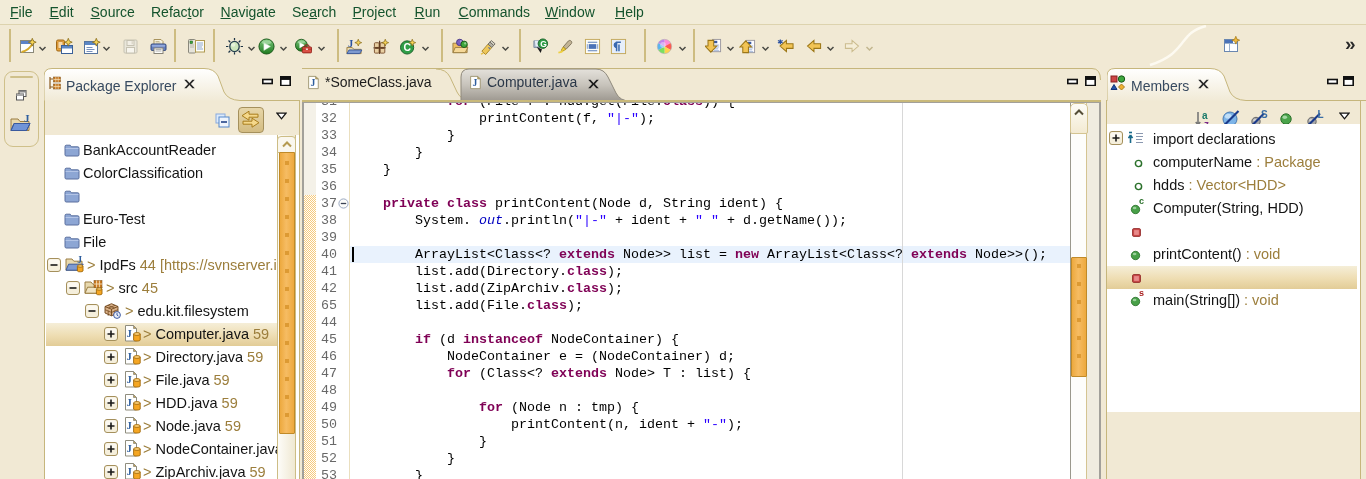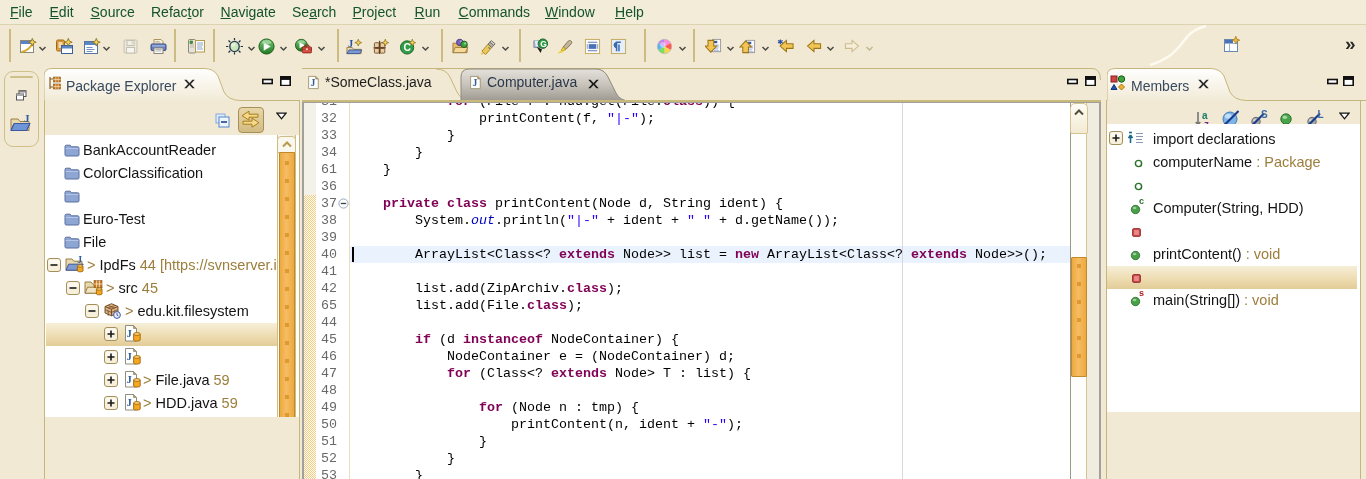"BankAccountReader" div.abs { height: 282px -> 344px }
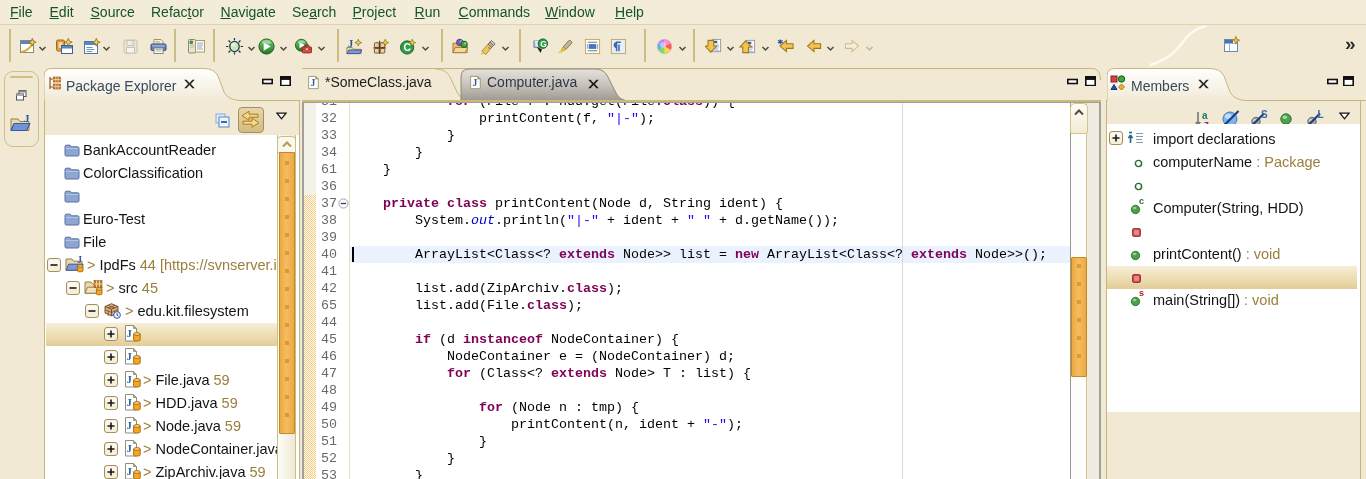"61" div.ln { text: 61 -> 35 }
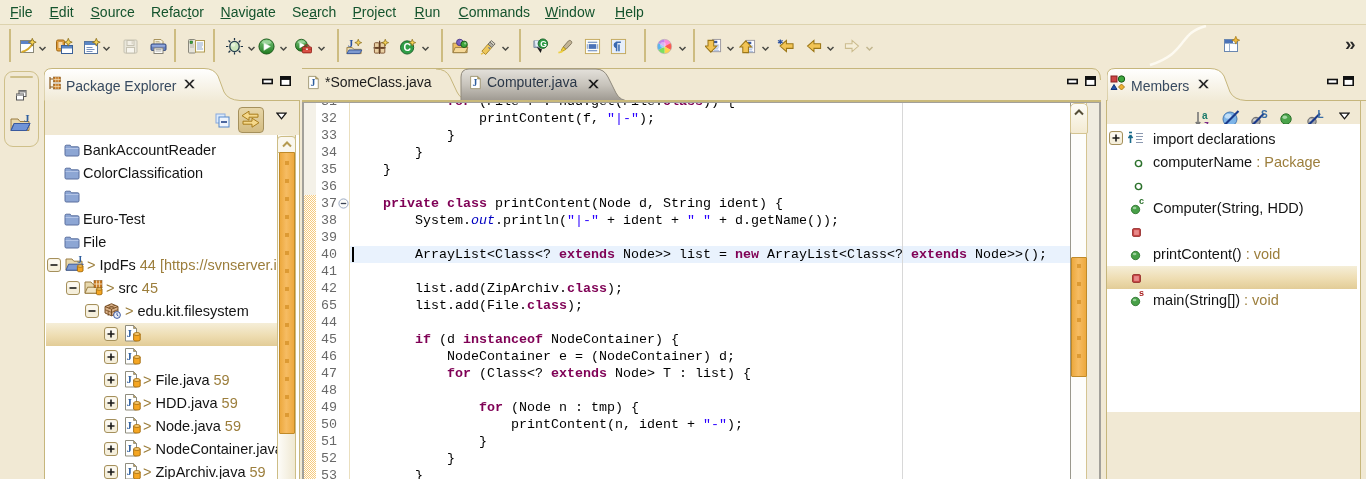"hdds : Vector<HDD>" div.row { html: none -> <div>hdds<span> : Vector&lt;HDD&gt;</span></div> }
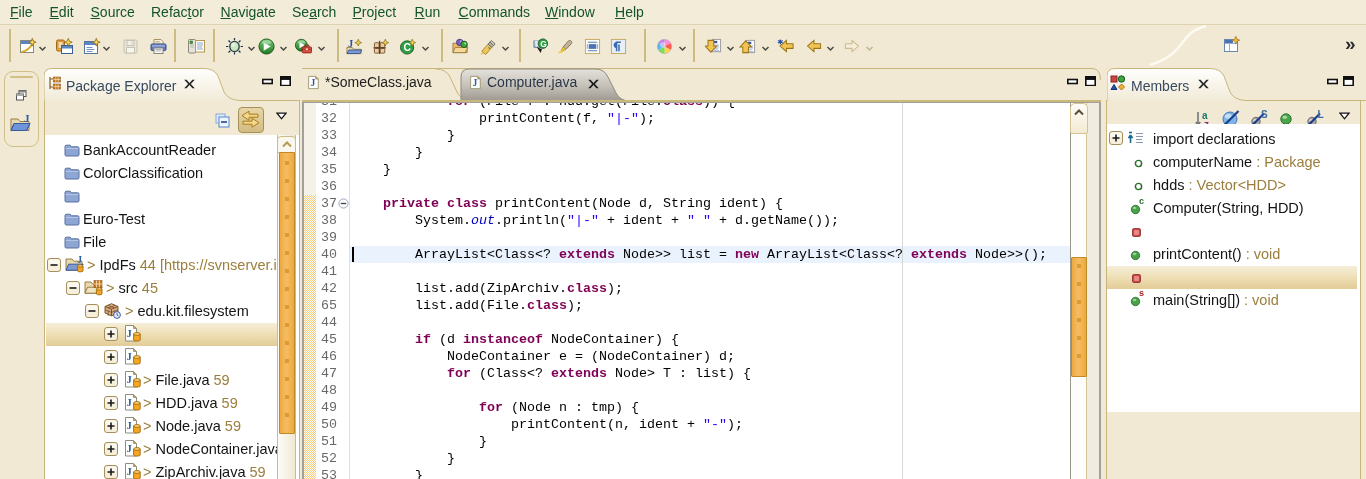"out" .o { margin-left: none -> 8px }
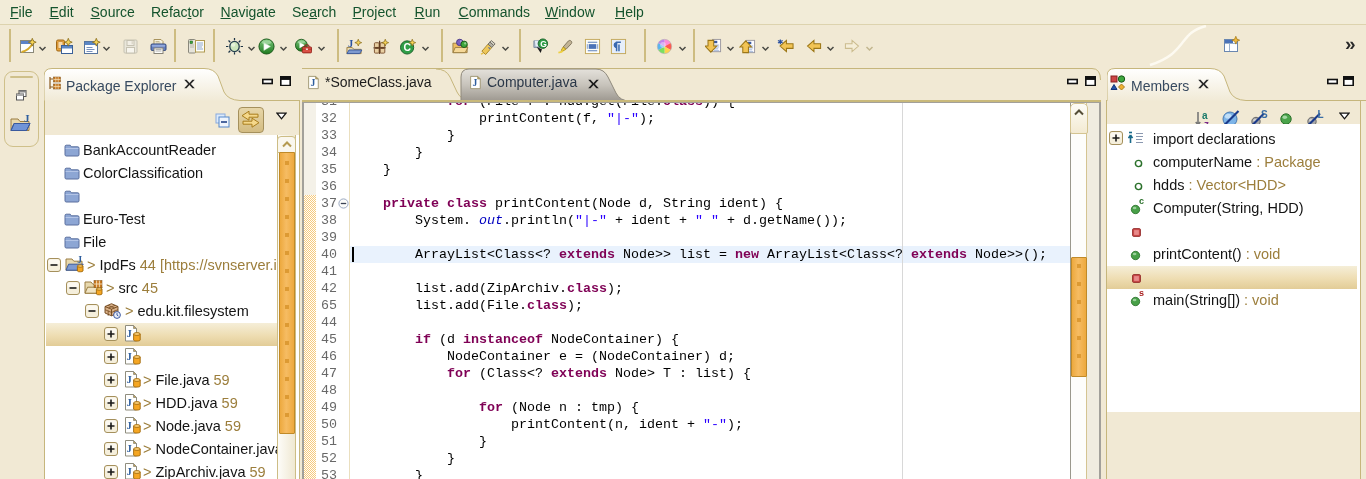"list.add(Directory.class);" div.cl { html: none -> <div> list.add(Directory.<span>class</span>);</div> }
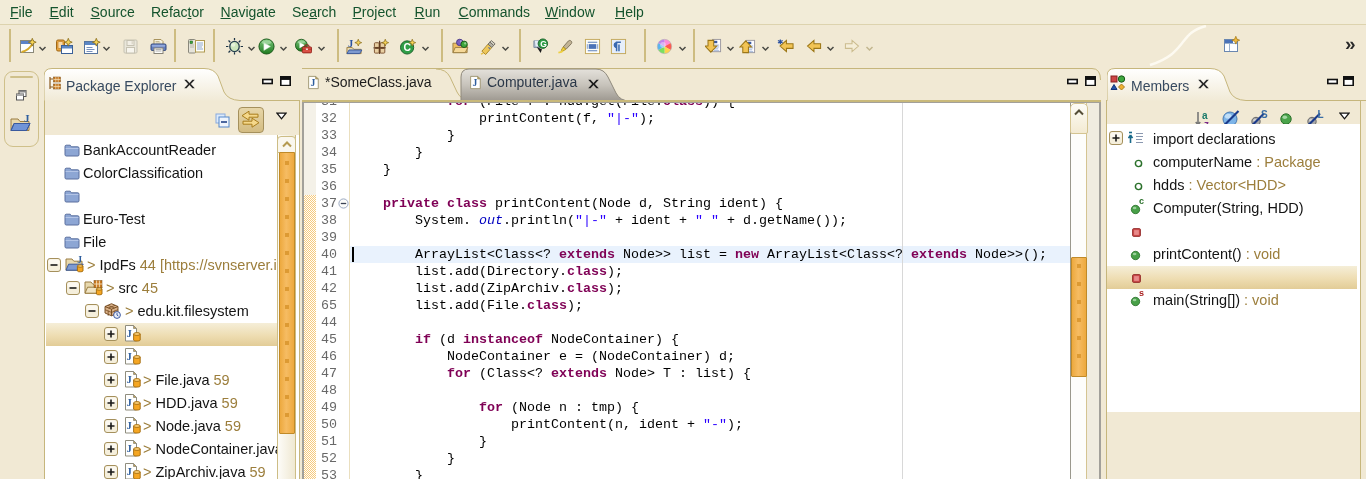"> Computer.java 59" div.row { html: none -> <div><span>&gt; </span>Computer.java <span>59</span></div> }
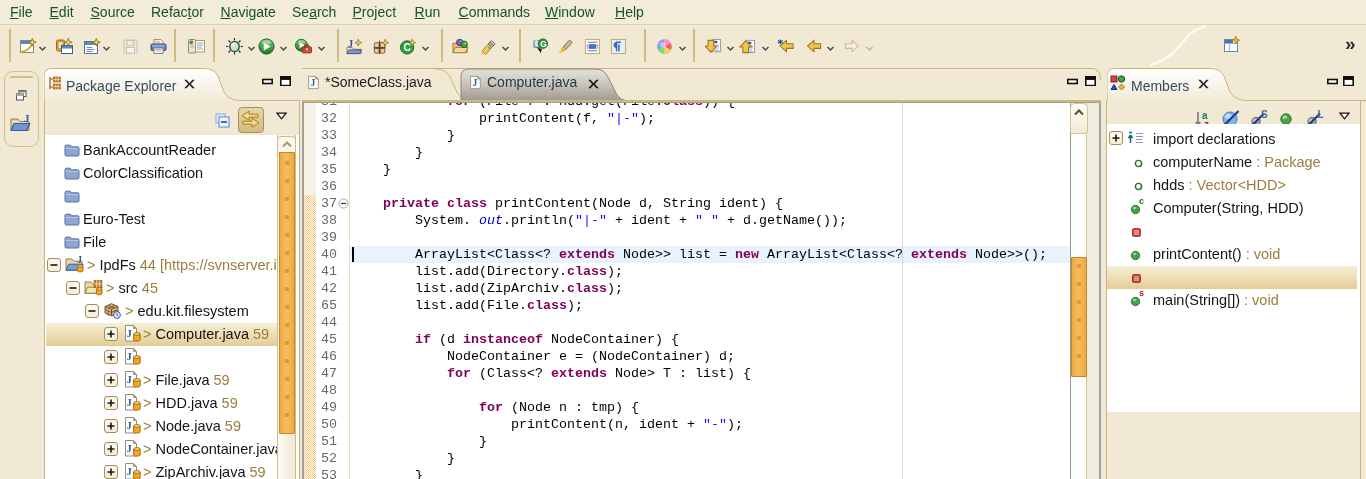"> Directory.java 59" div.row { html: none -> <div><span>&gt; </span>Directory.java <span>59</span></div> }
